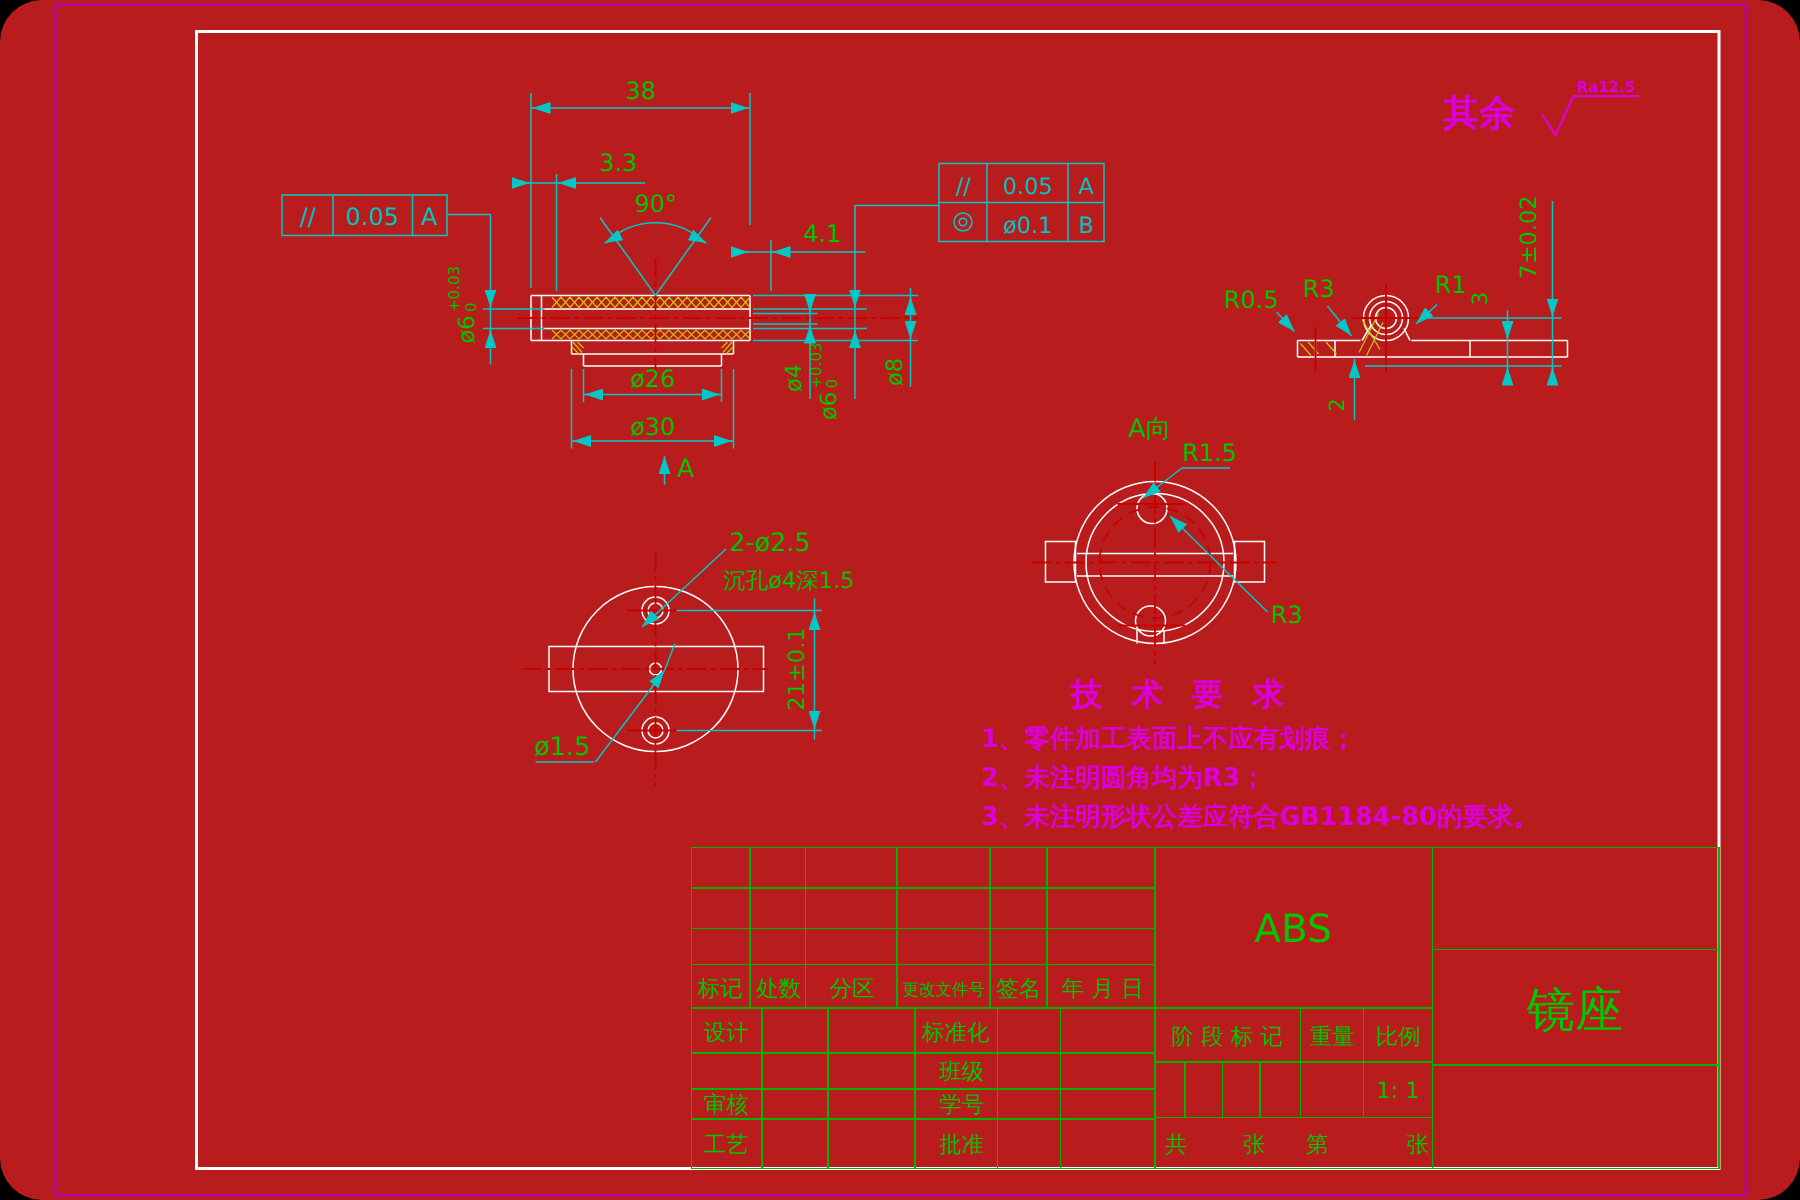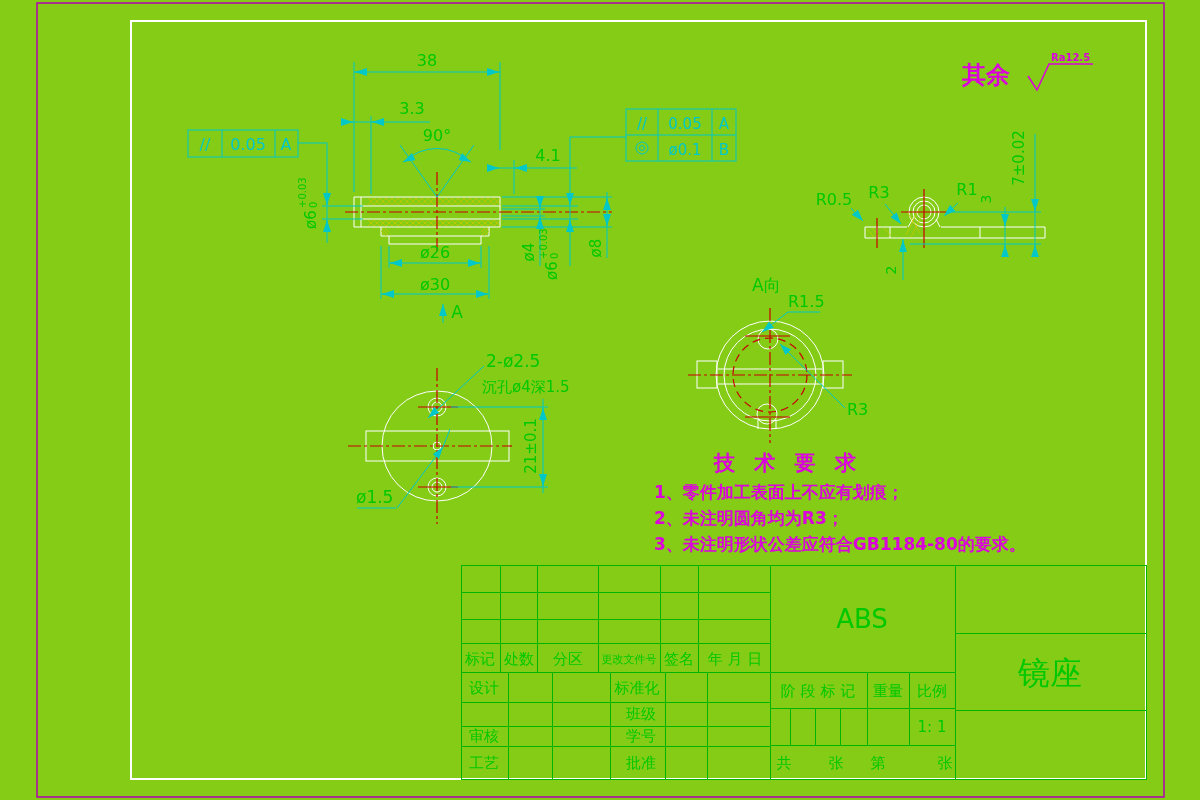"38" .stage { background: #84cc16 -> #b91c1c; border-radius: none -> 28px }
